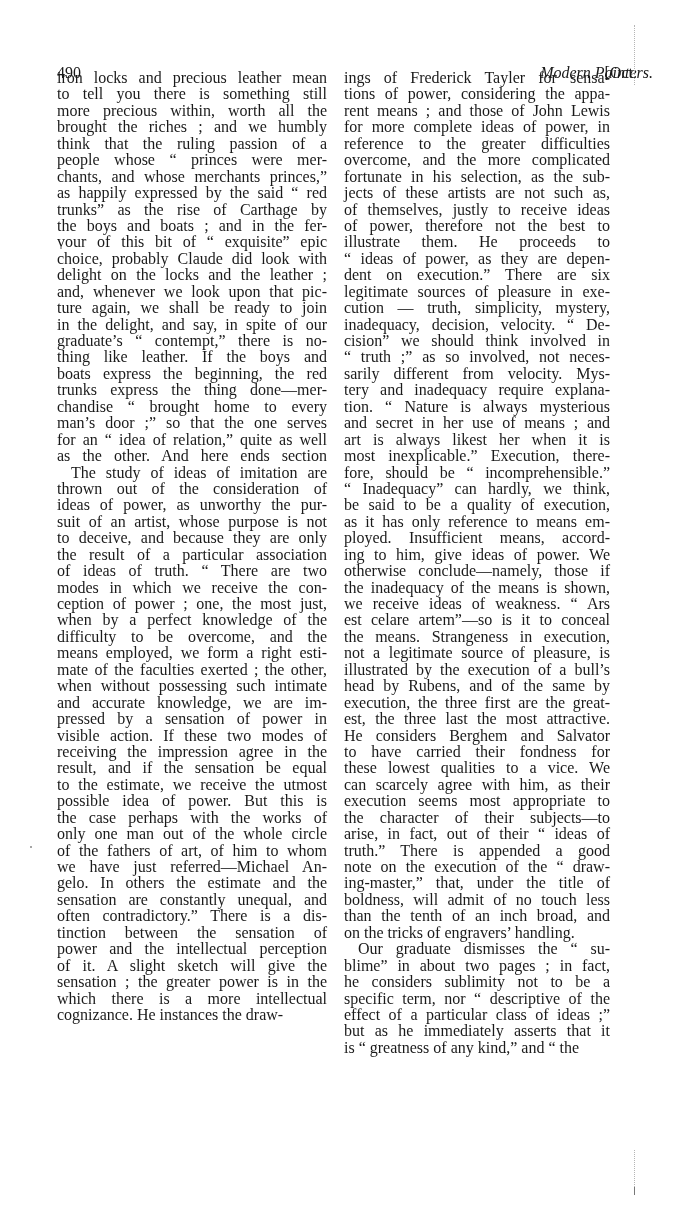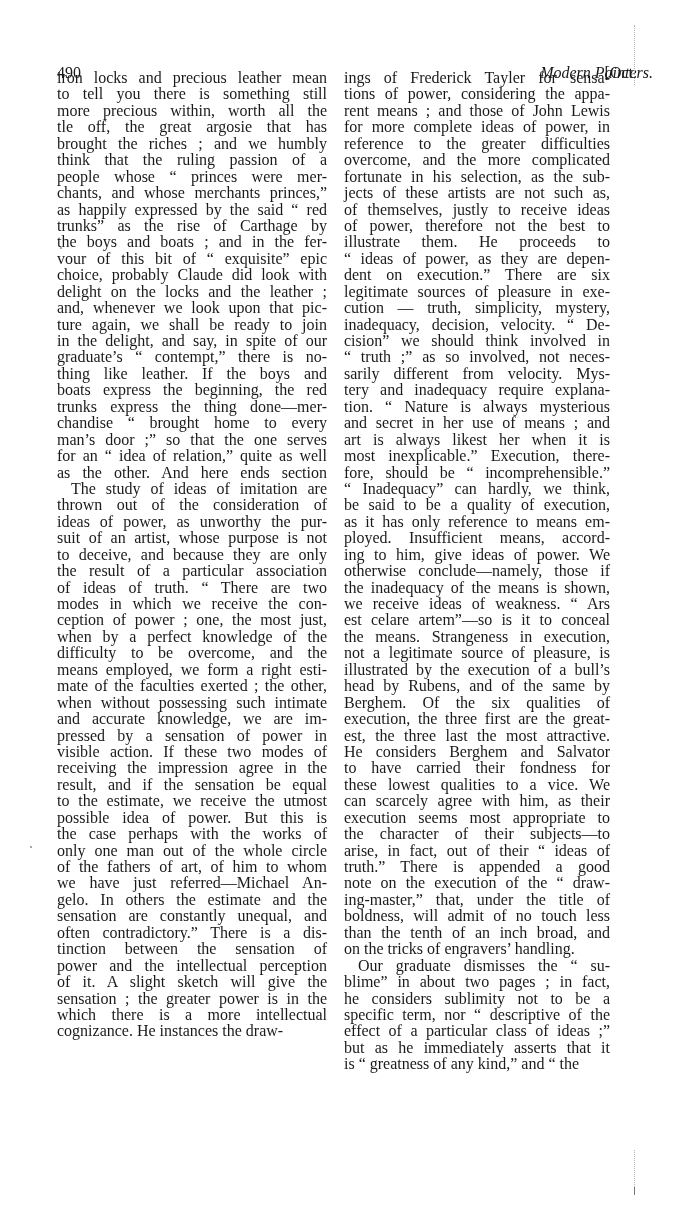"tle off, the great argosie" span.line { html: <span>tle off, the great argosie that has</span> -> none }
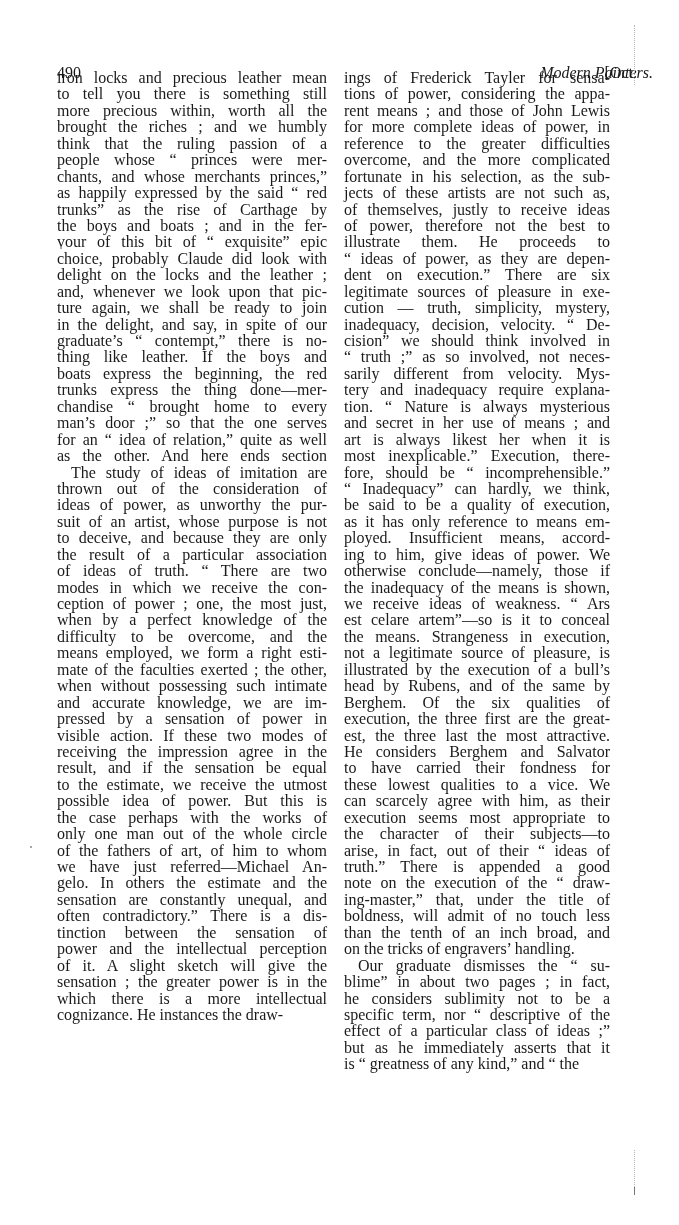"Berghem. Of the six qualities" span.line { html: <span>Berghem. Of the six qualities of</span> -> none }
